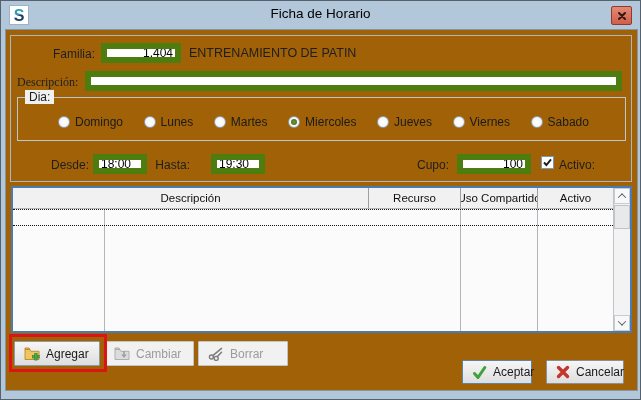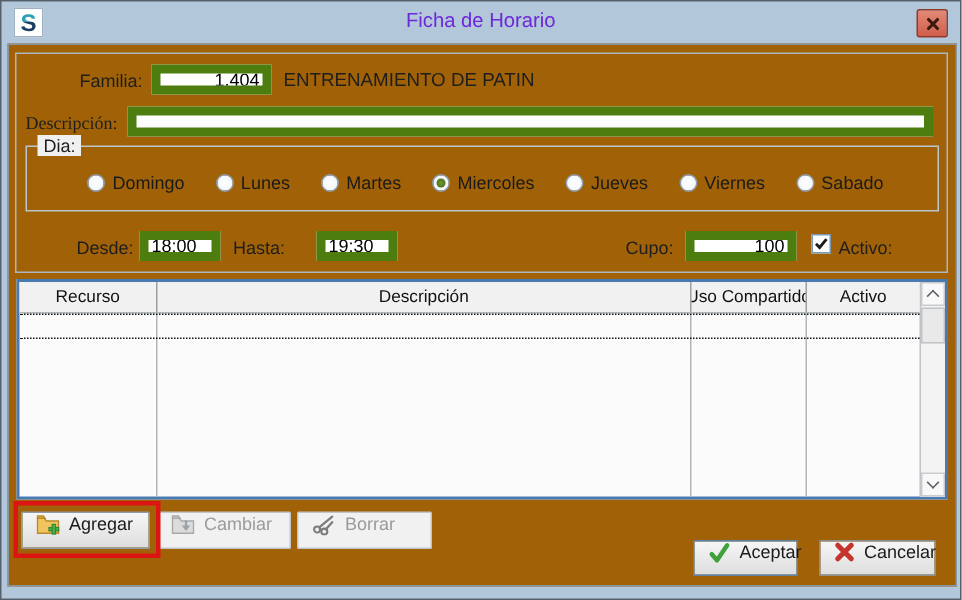"Ficha de Horario" .title { color: #6d28d9 -> #000000 }
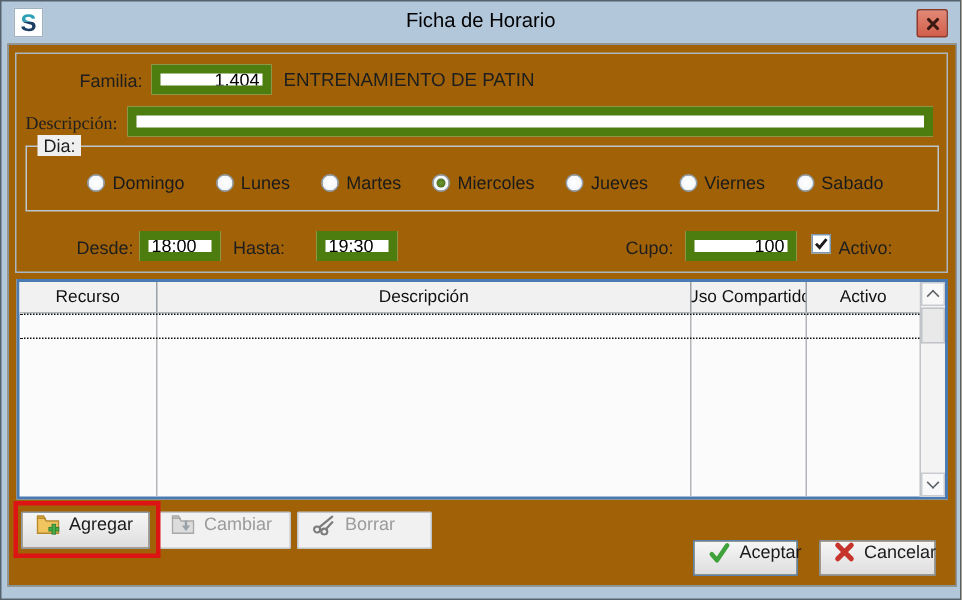"Recurso" div.hcell { order: before "Descripción" -> after "Descripción" }
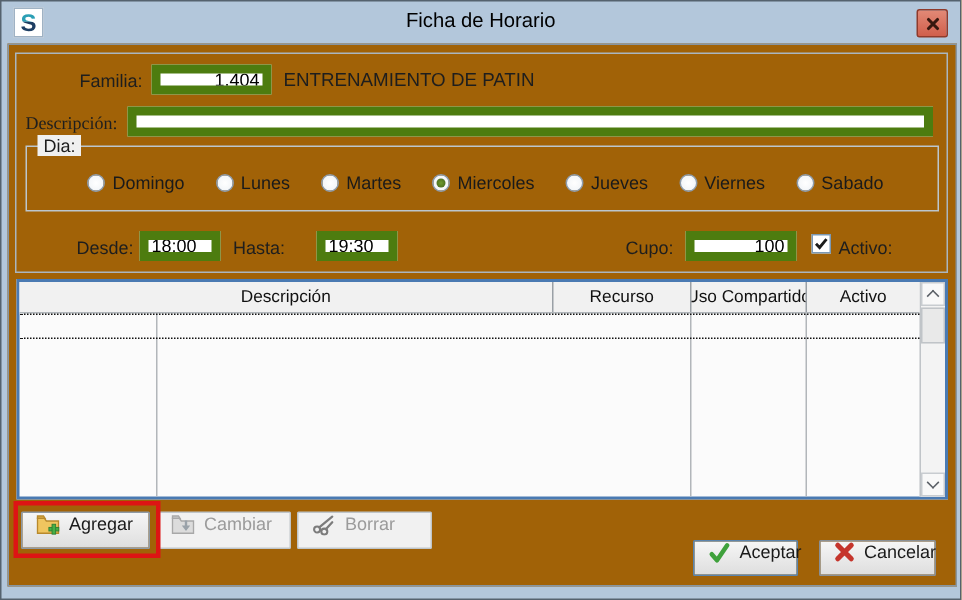"Agregar" .btn { align-items: none -> center }
